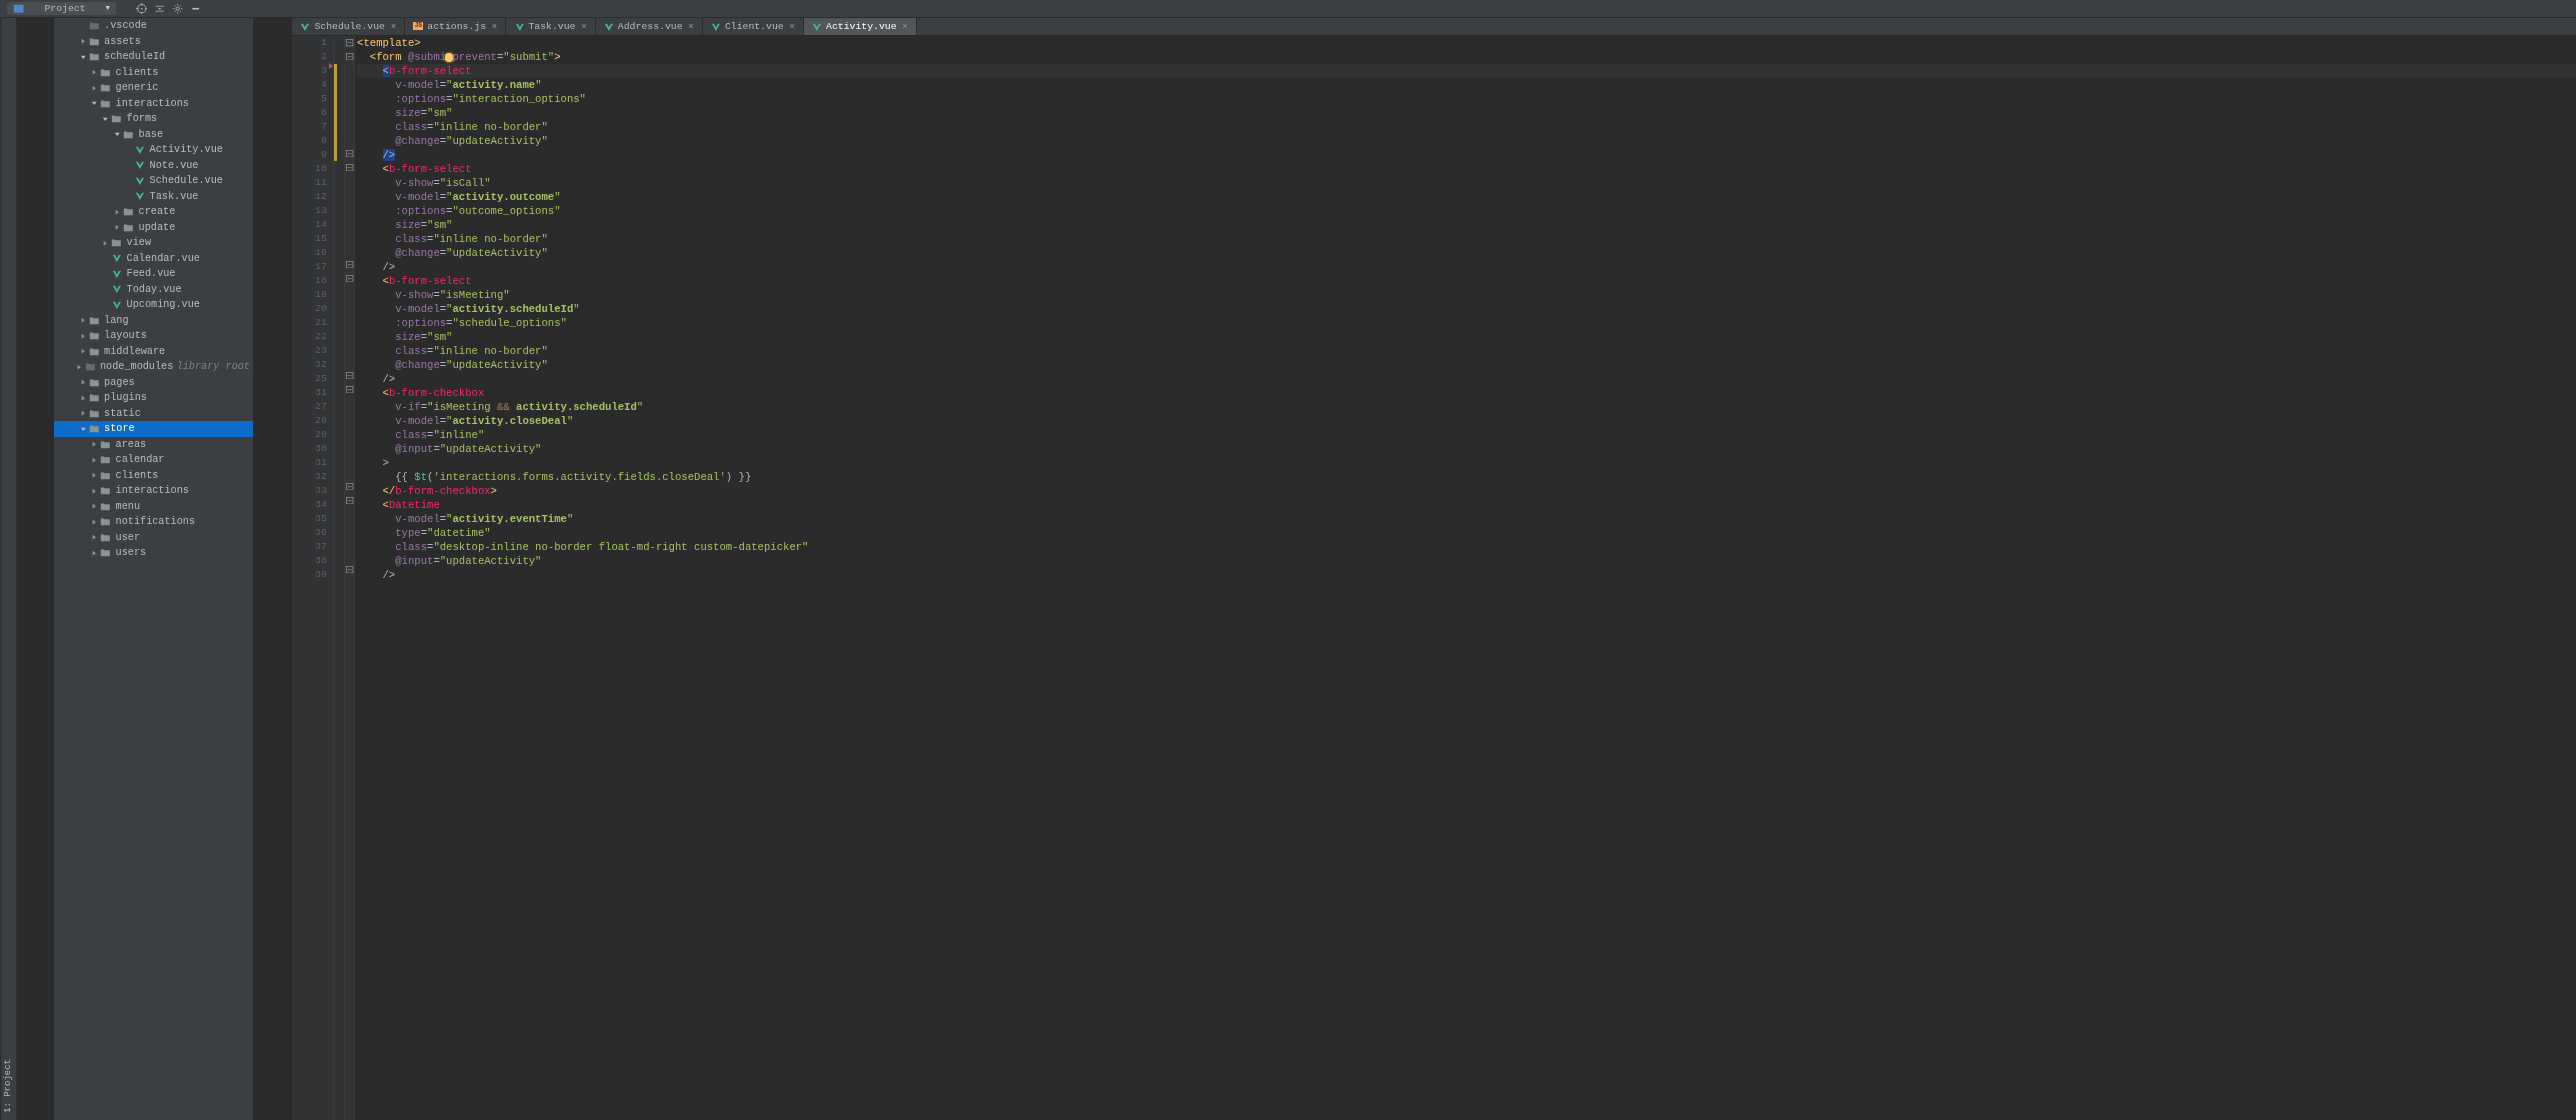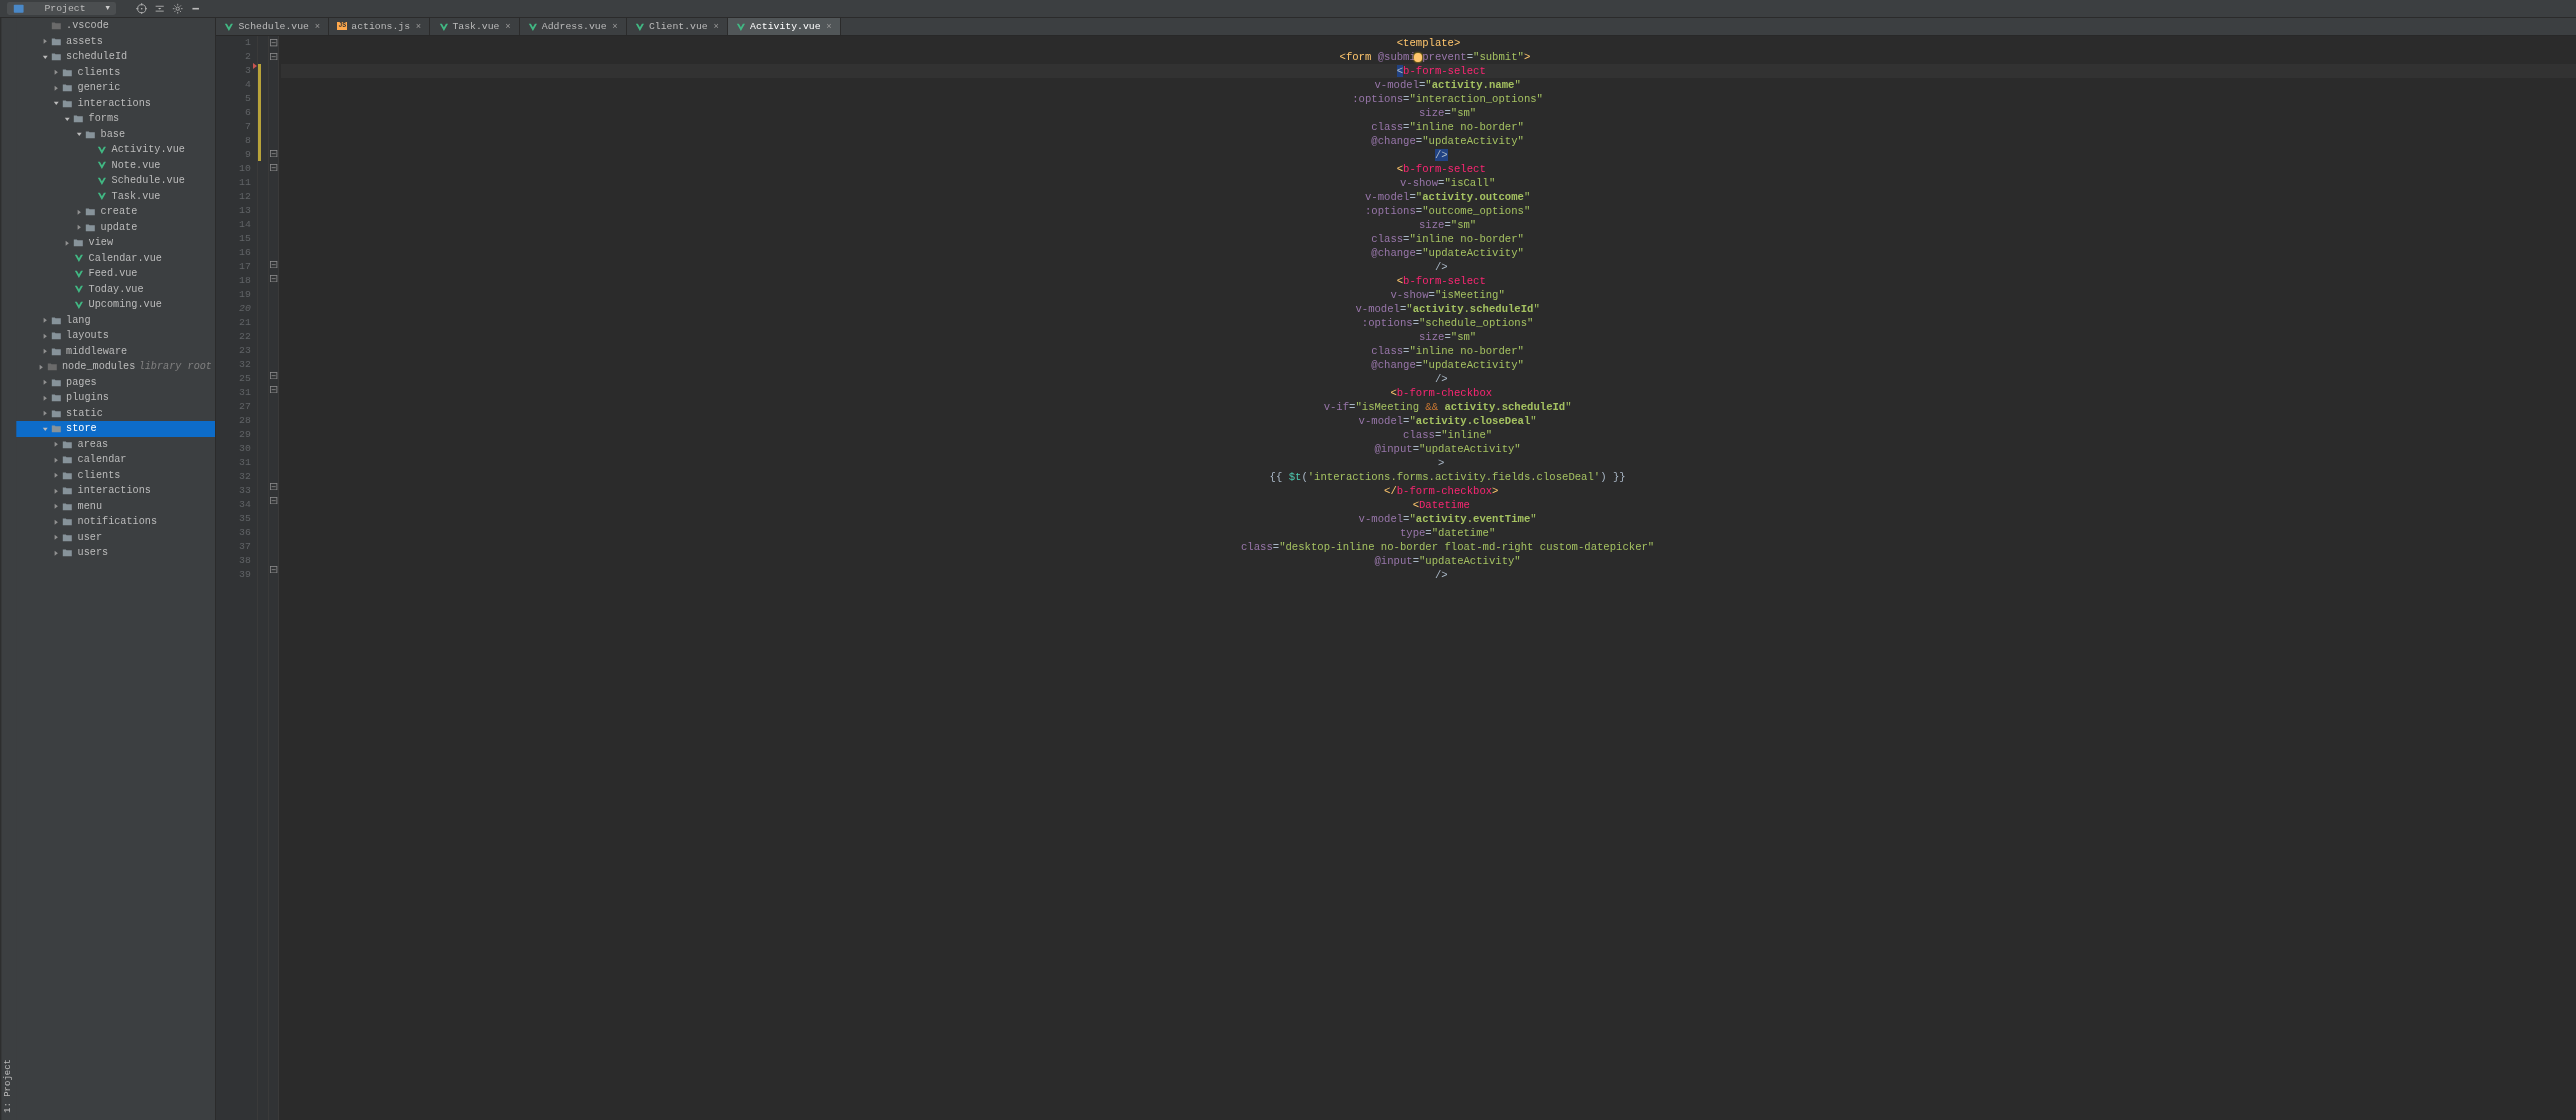".vscode" .main { gap: none -> 38px }
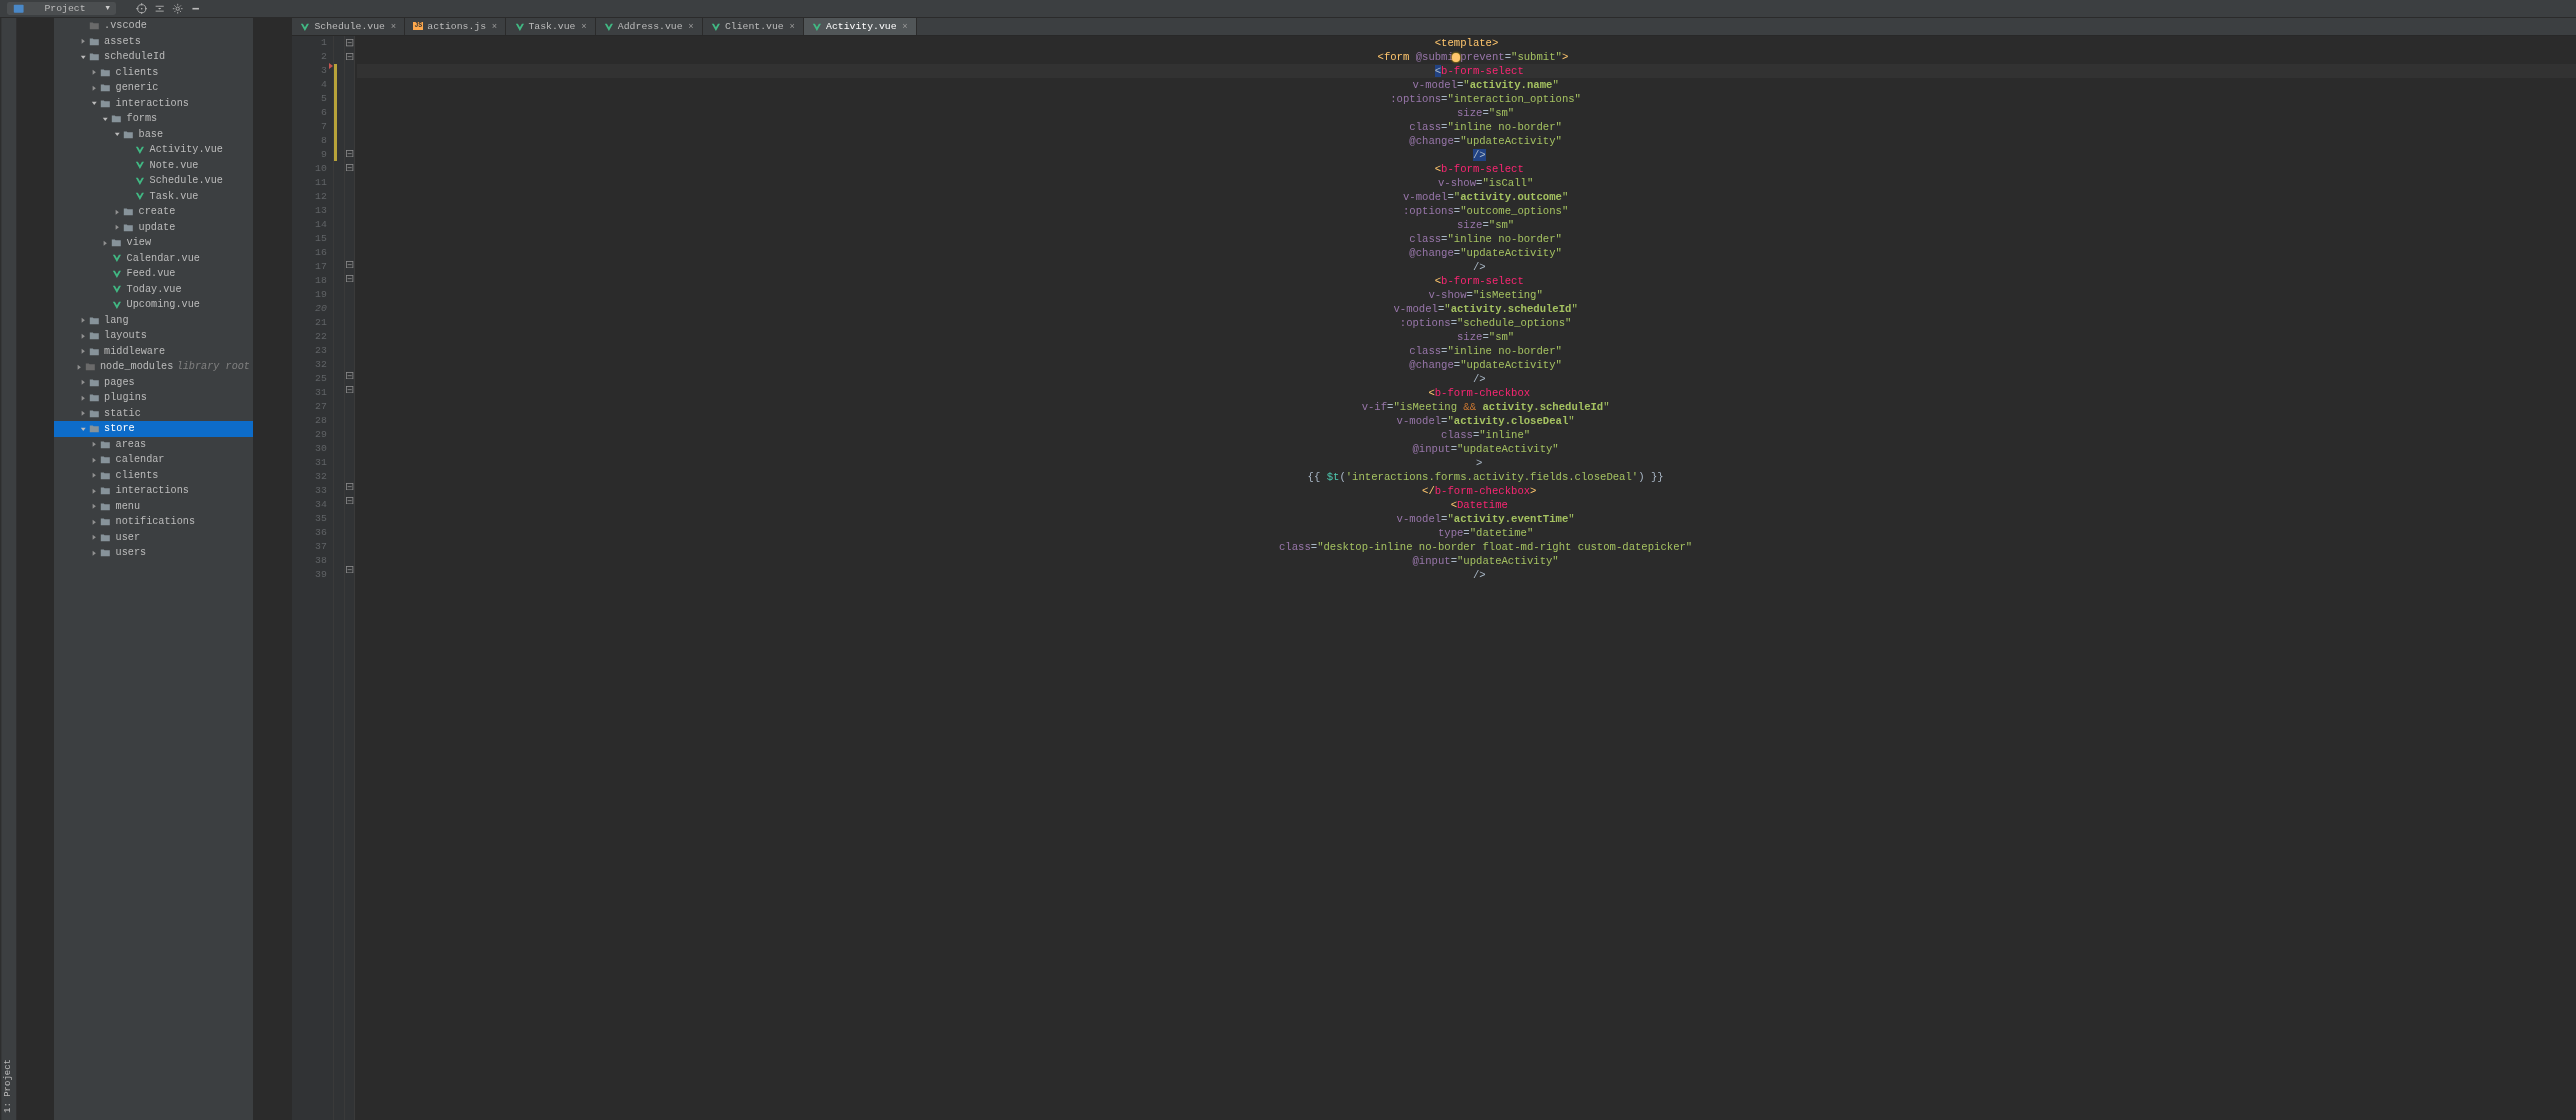"<template>" .code .line { text-align: center -> none }
